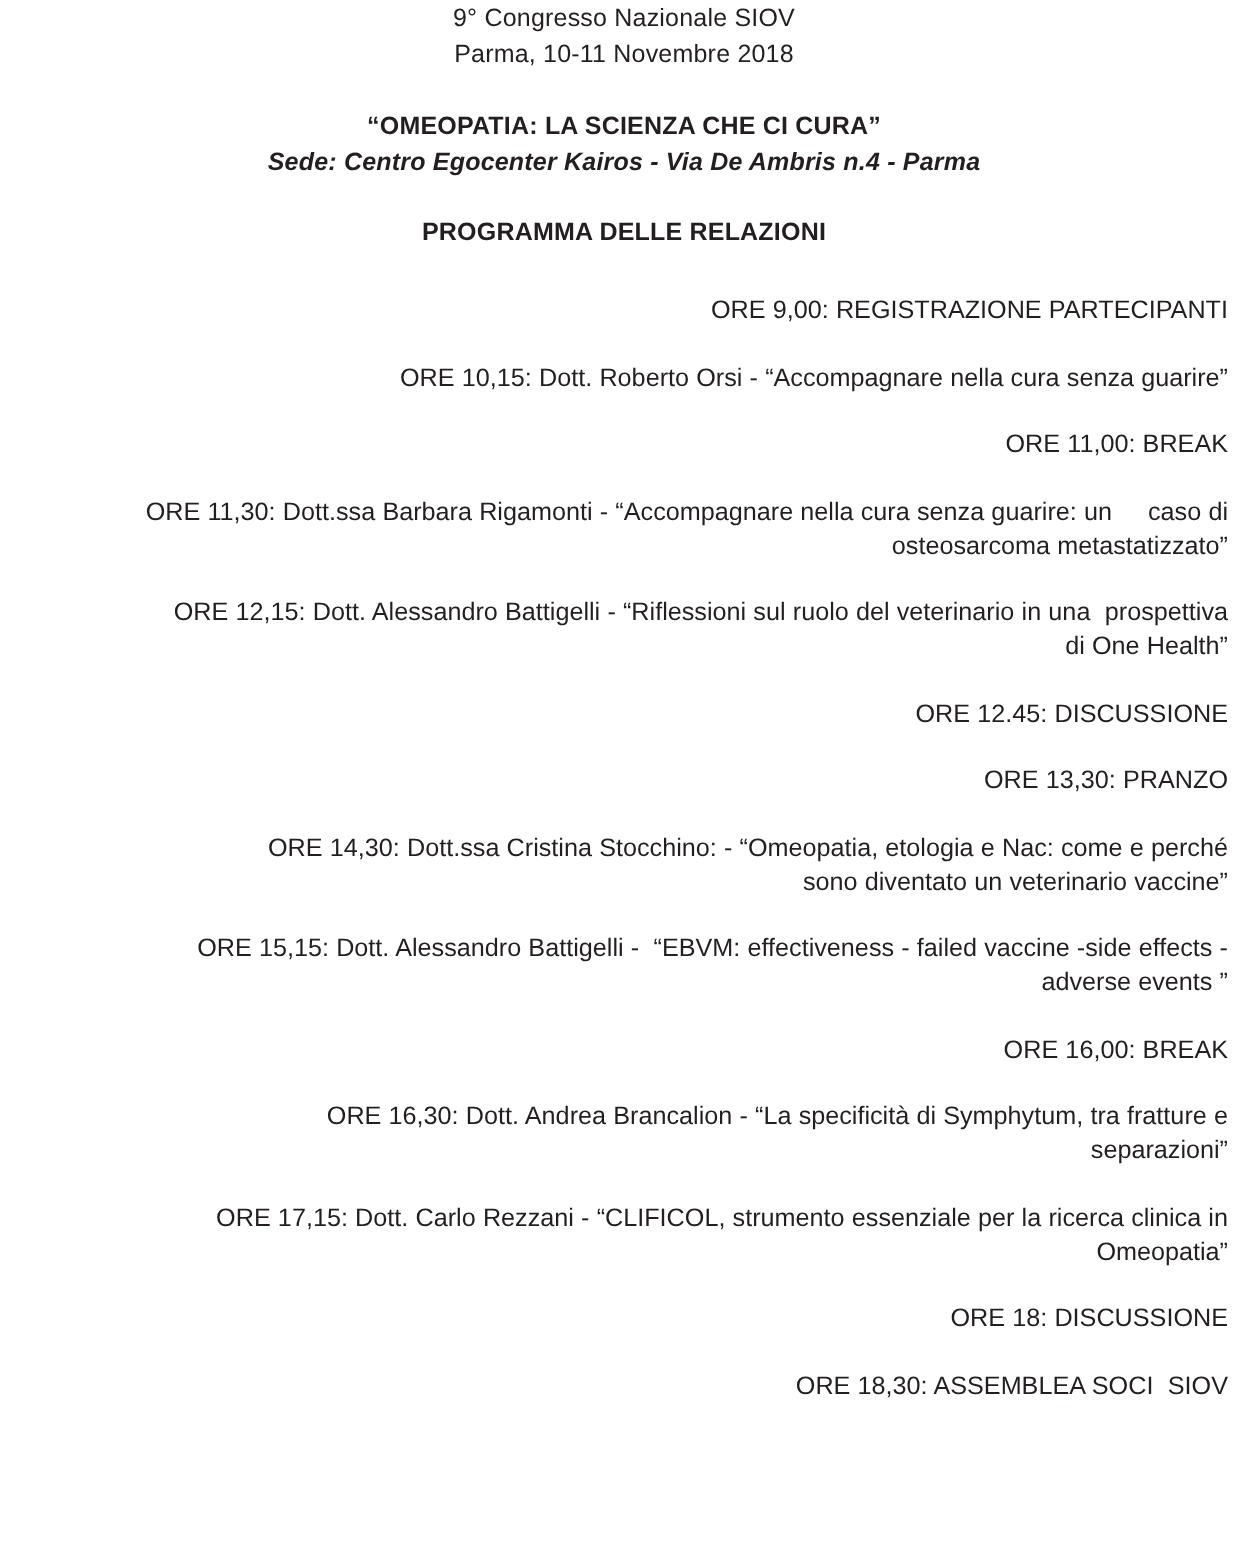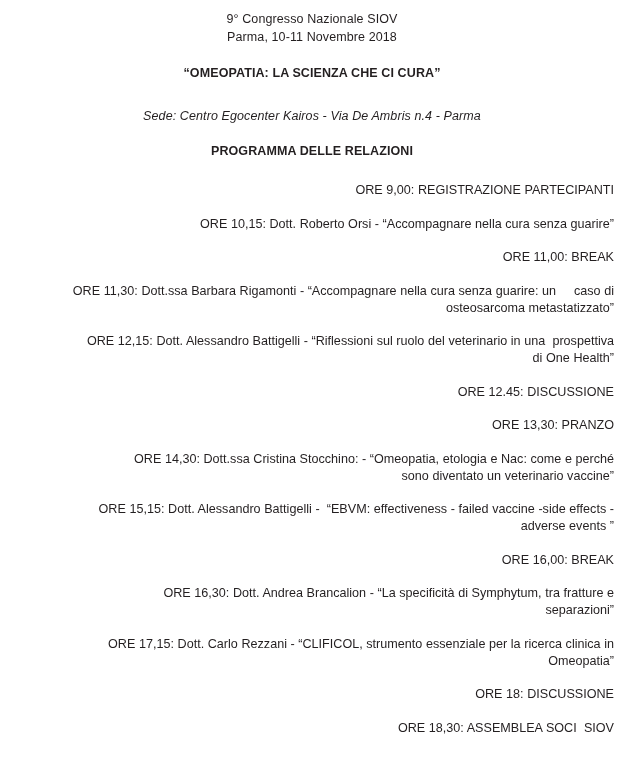"9° Congresso Nazionale SIOV" .doc-header { padding-top: 10px -> none }
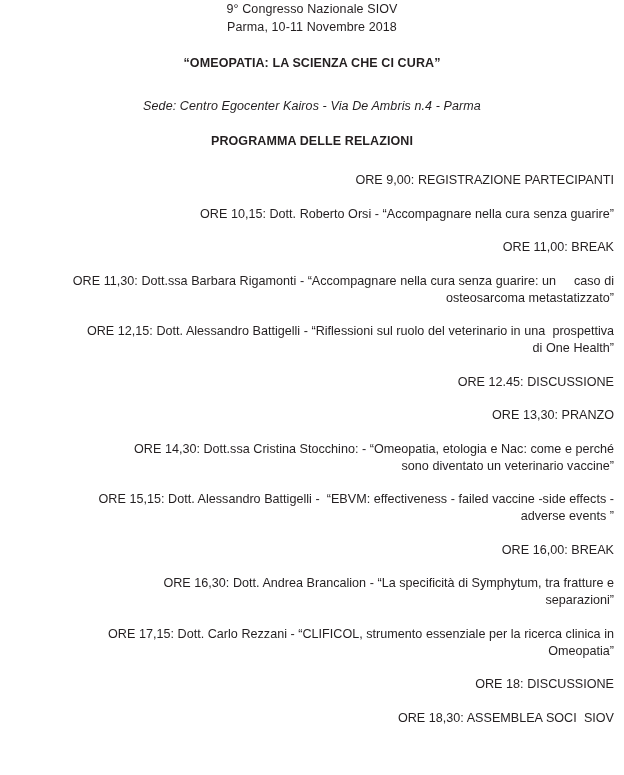"Sede: Centro Egocenter Kairos -" .hdr-line.bolditalic { font-weight: normal -> bold; margin-top: 25px -> none }
